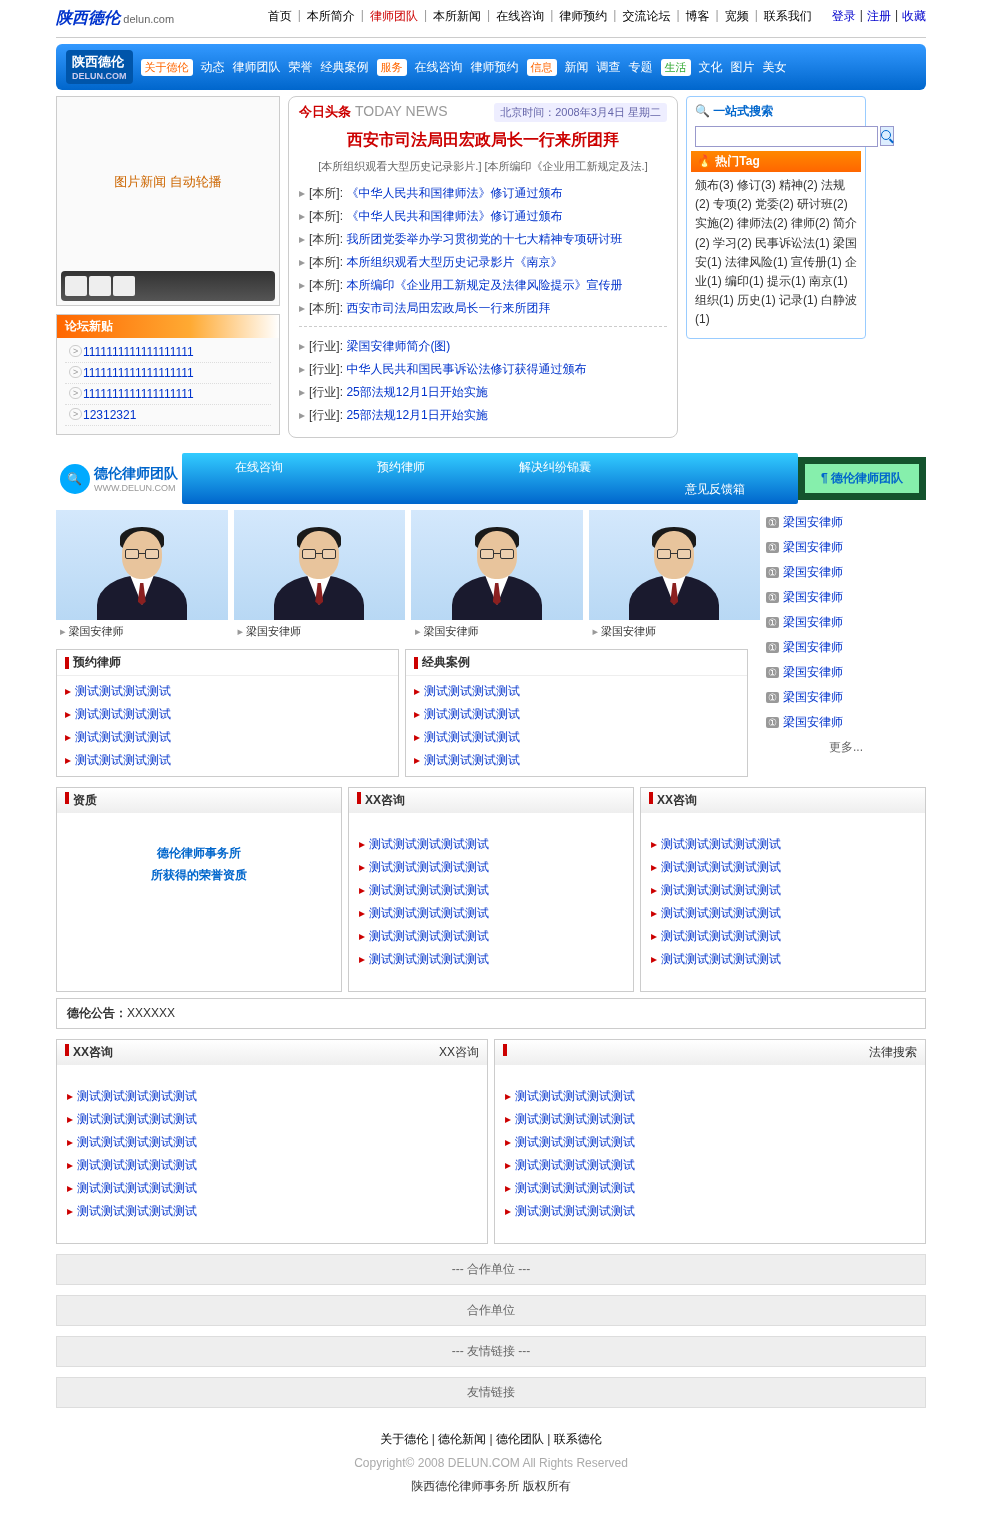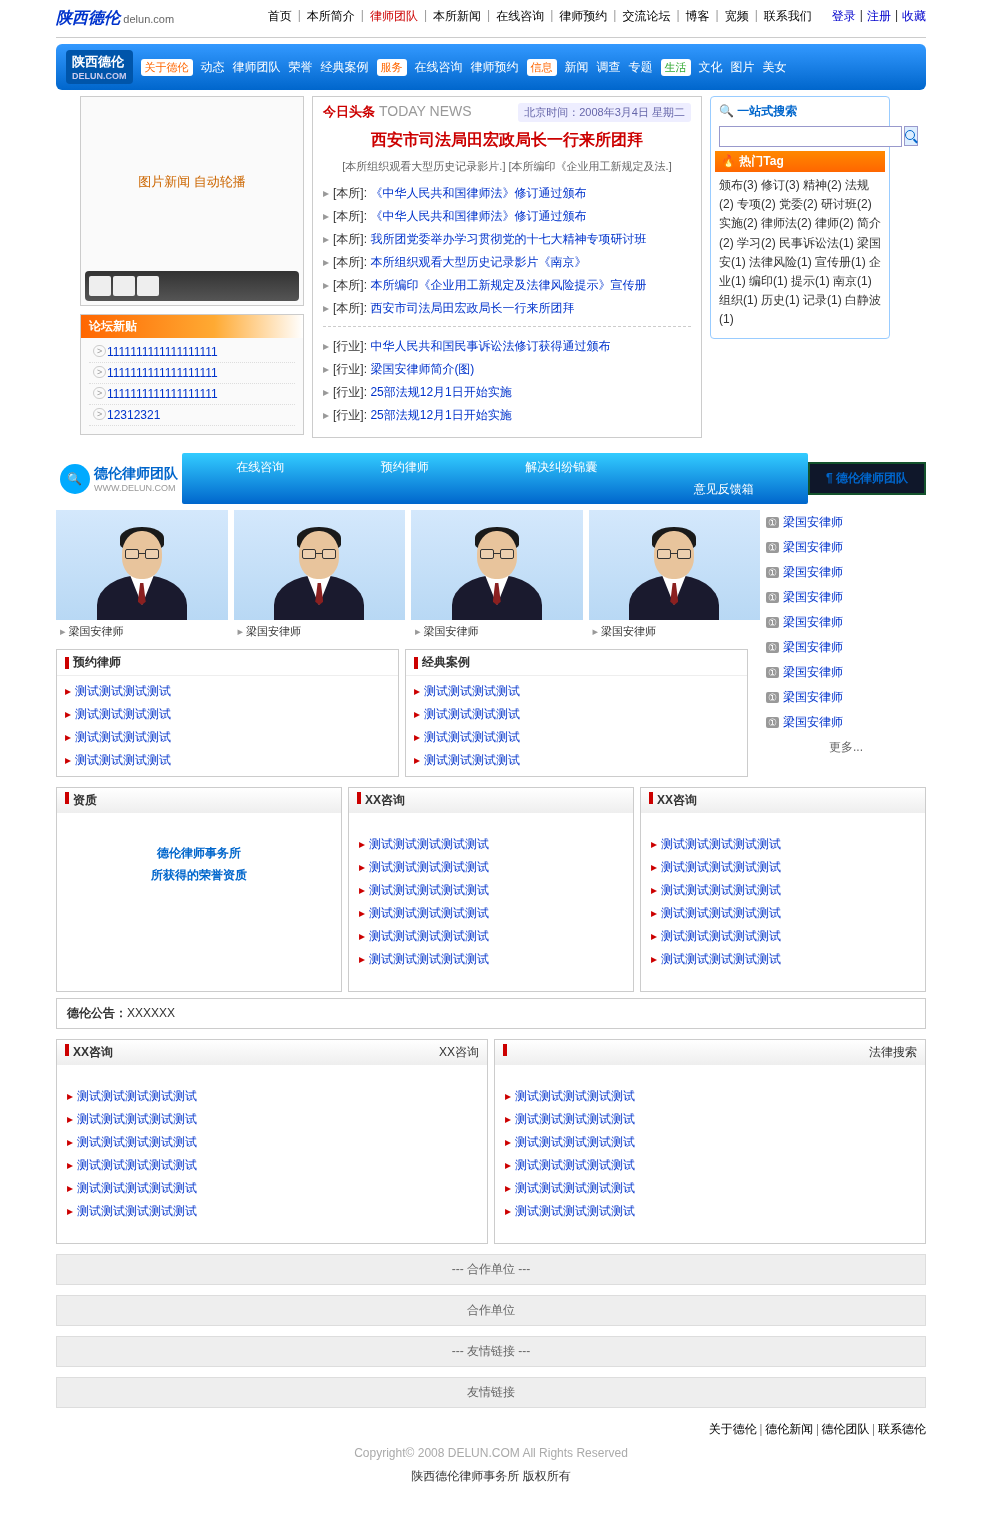"今日头条" .news-box { border-radius: 0 -> 8px }
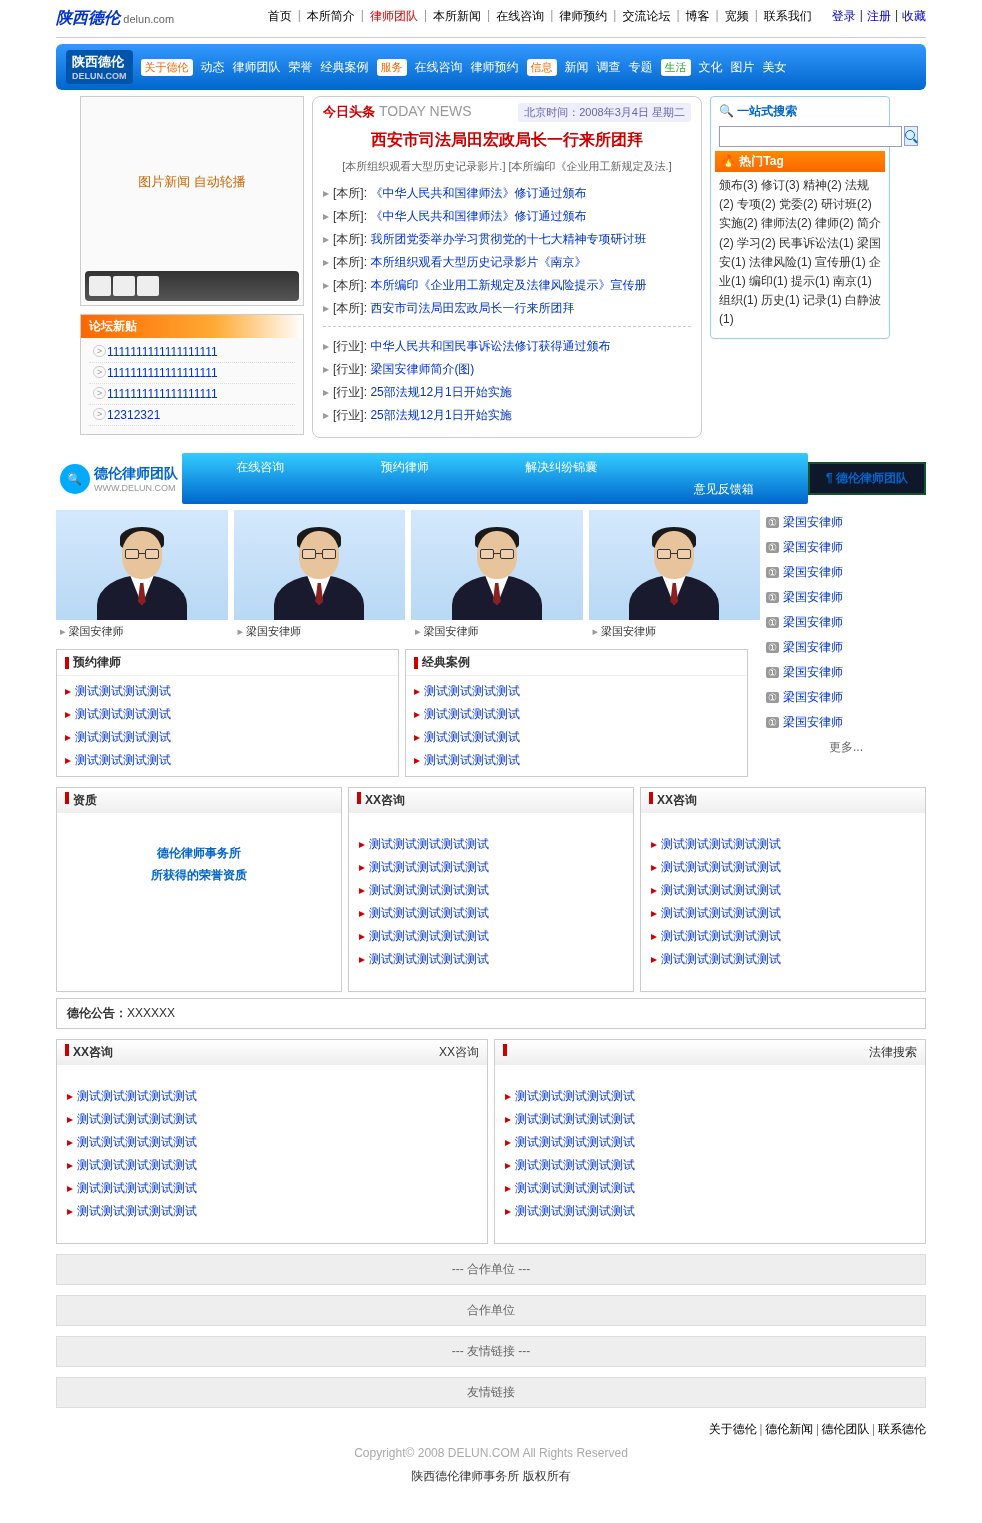"图片新闻 自动轮播" .col-left { margin-left: 24px -> none }
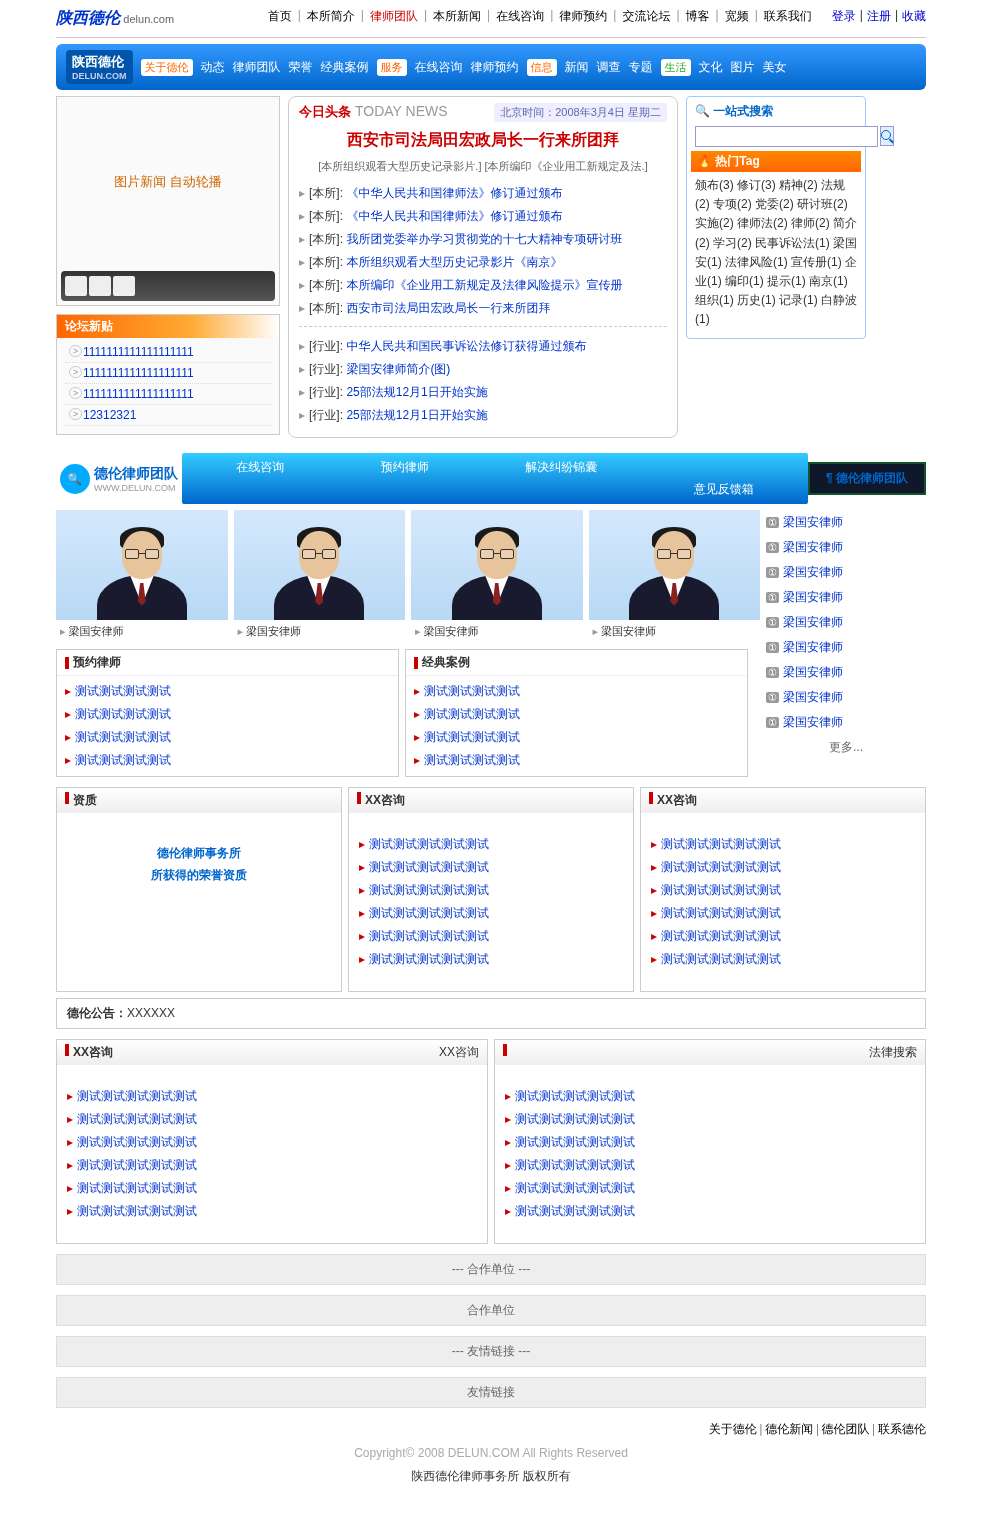"[行业]: 中华人民共和国民事诉讼法修订获得通过颁布" li { order: before "[行业]: 梁国安律师简介(图)" -> after "[行业]: 梁国安律师简介(图)" }
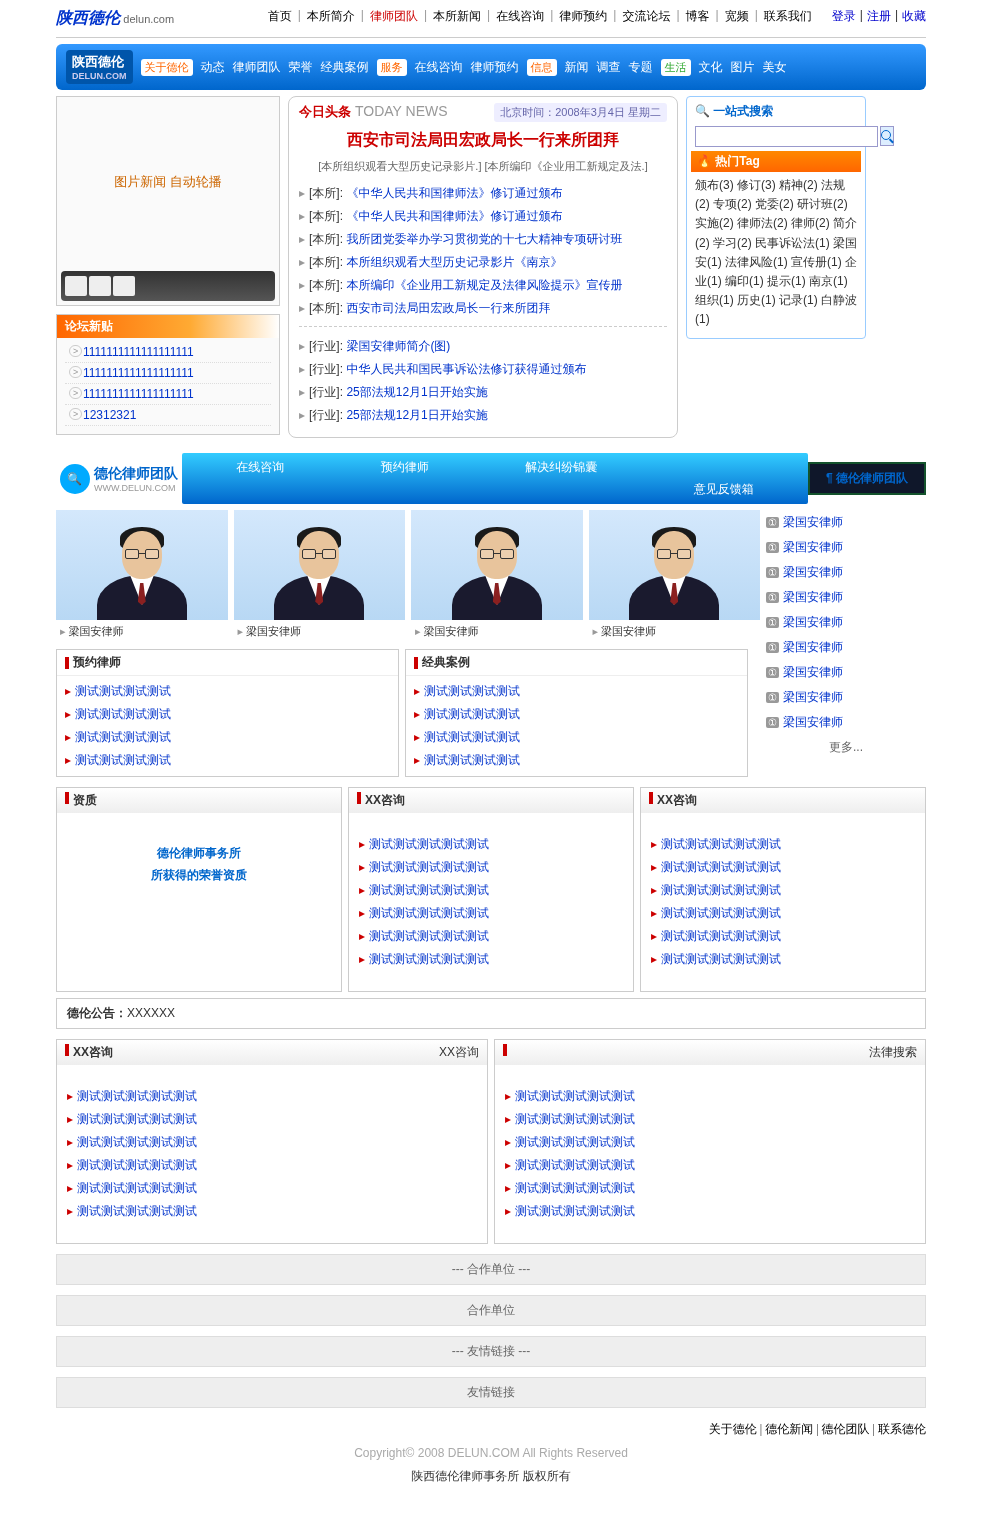"¶ 德伦律师团队" .team-title-r { background: #0f172a -> #86efac; border: 2px solid #14532d -> 7px solid #14532d }
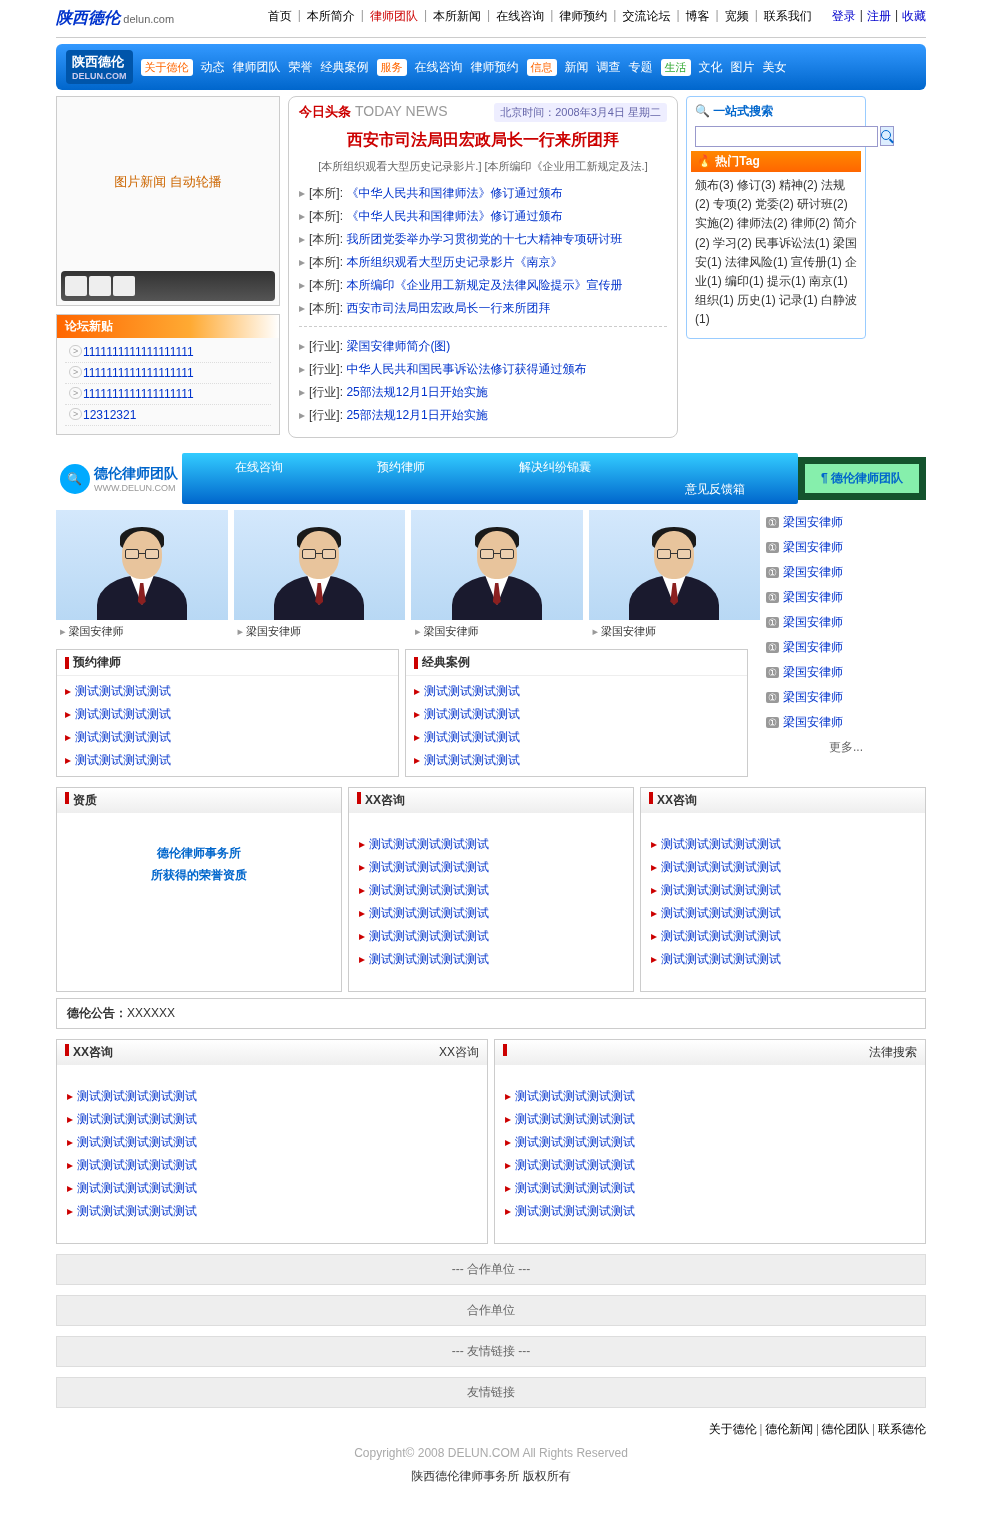"关于德伦 | 德伦新闻 | 德伦团队" .footer-links { font-family: Liberation Serif, serif -> none; padding: 13px 0 4px -> 23px 0 4px; text-align: right -> center }
